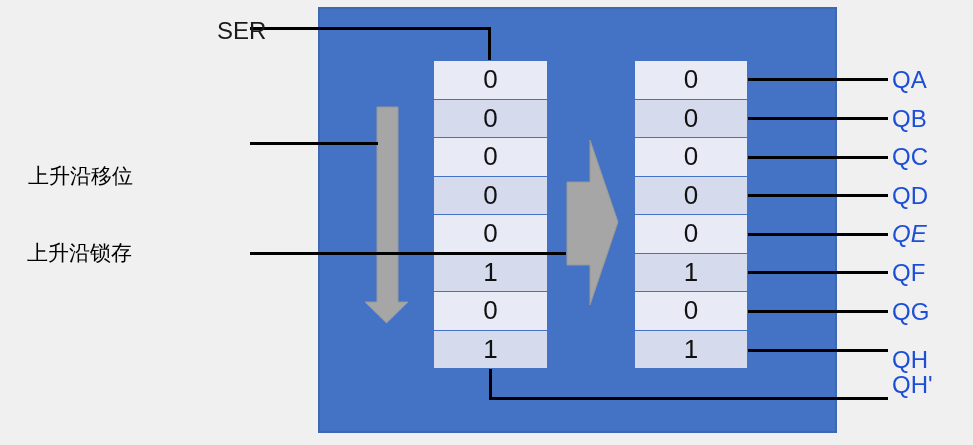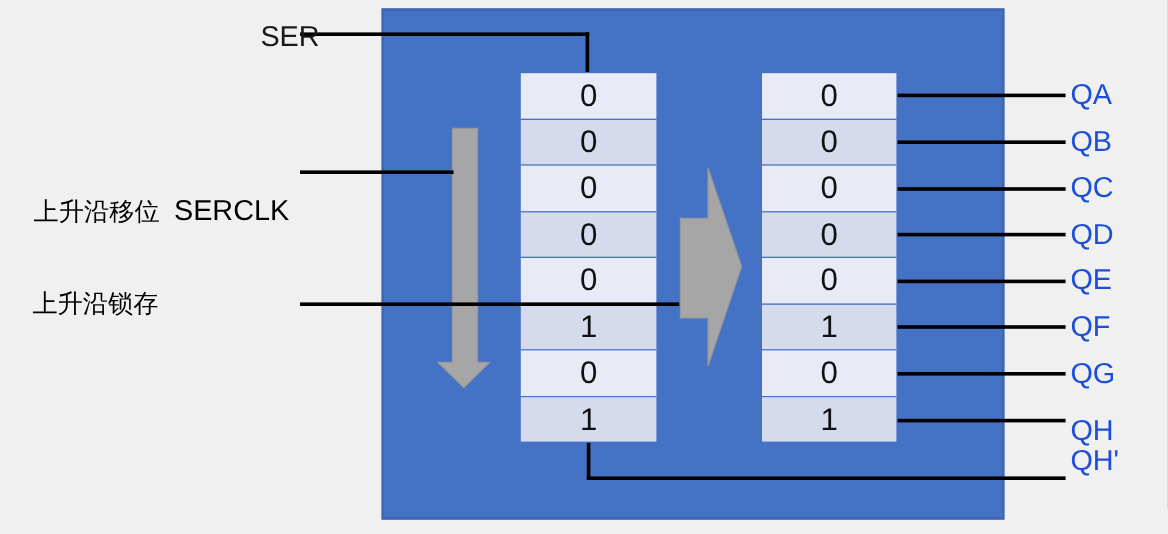"SERCLK" span.latin { html: <span>SERCLK</span> -> none }
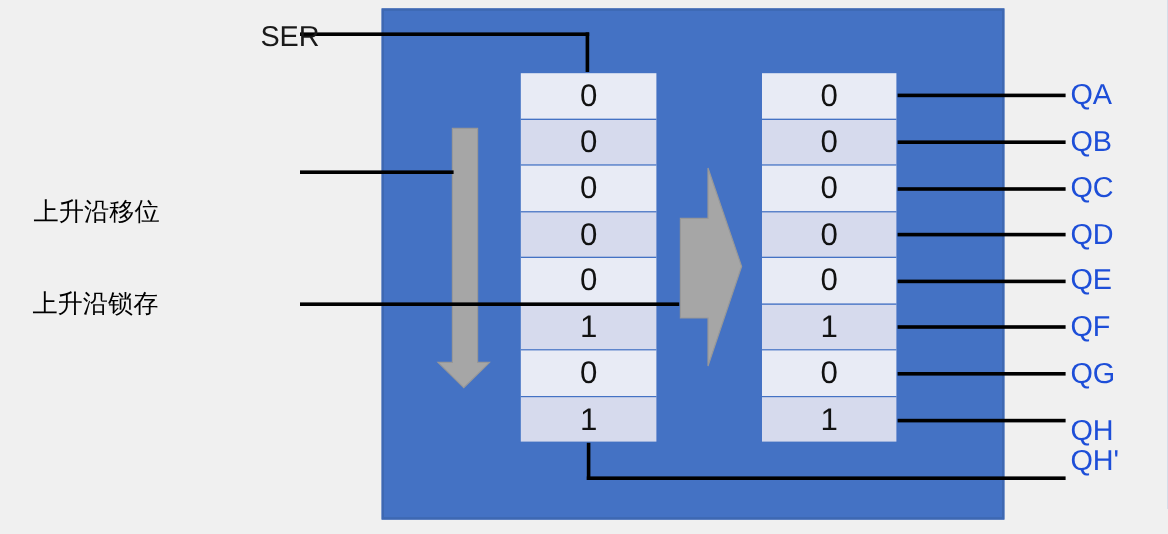"QE" div.out-label { font-style: none -> italic }
